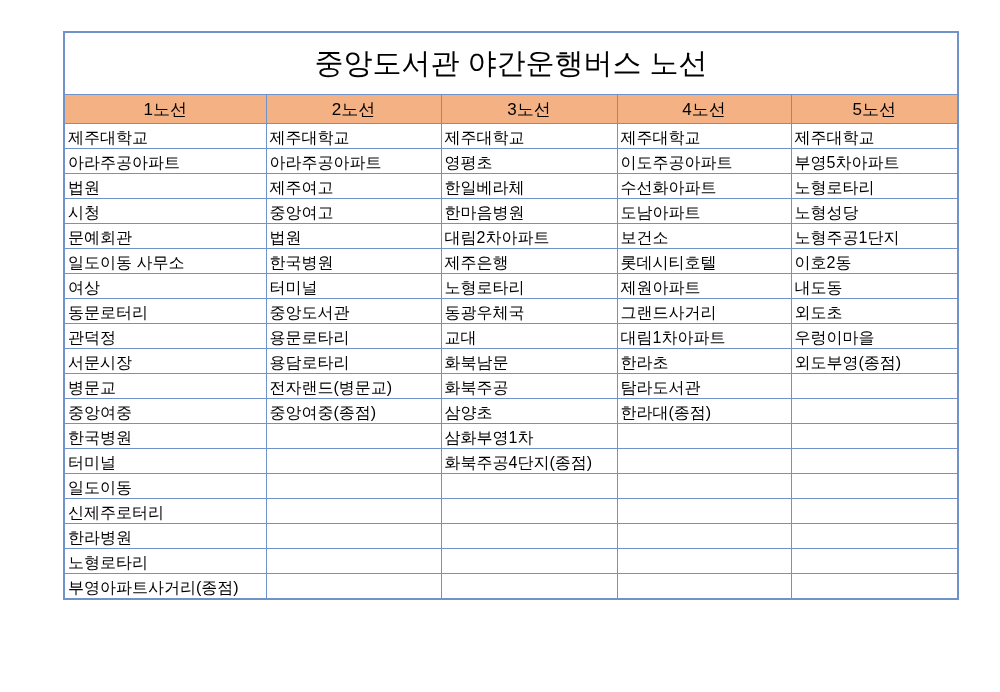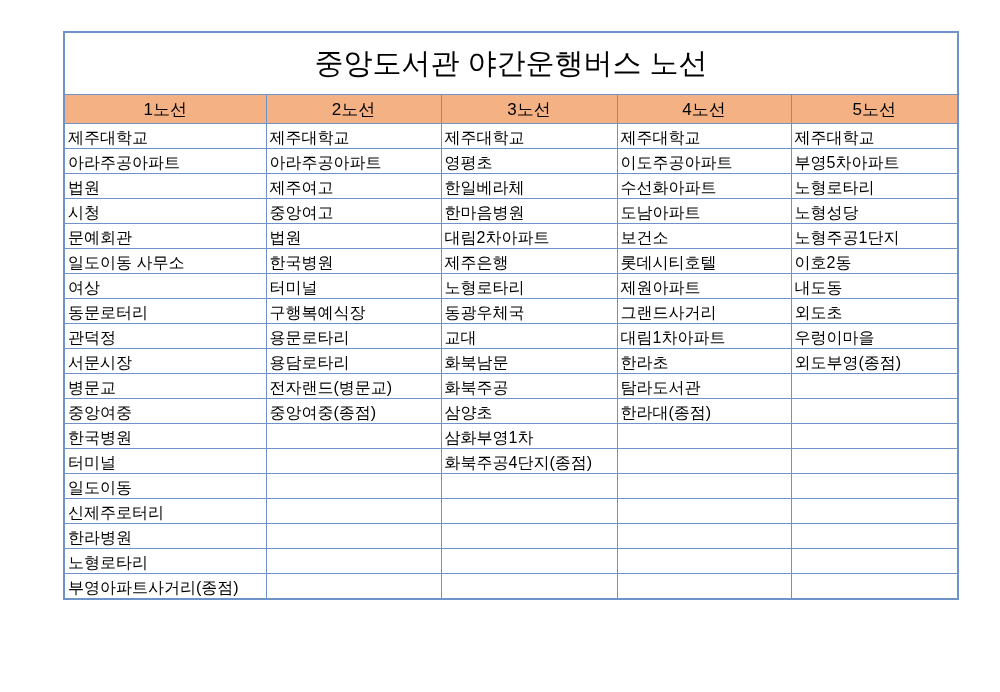"구행복예식장" td { text: 구행복예식장 -> 중앙도서관 }
